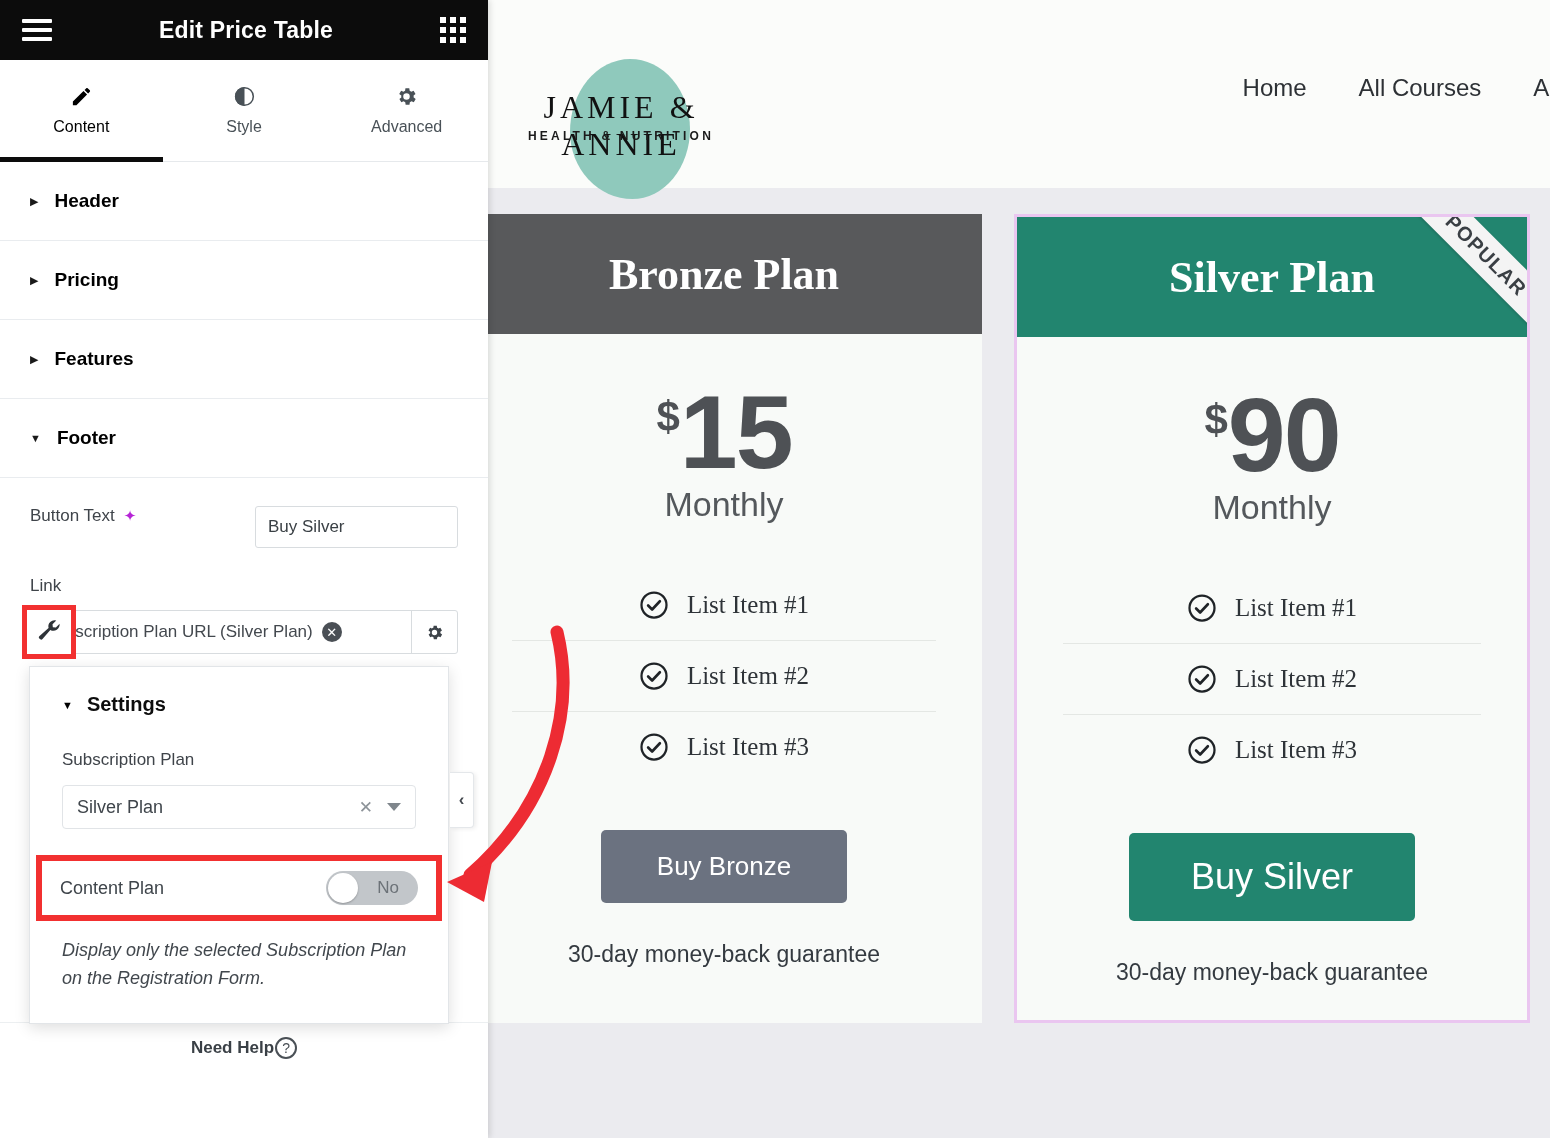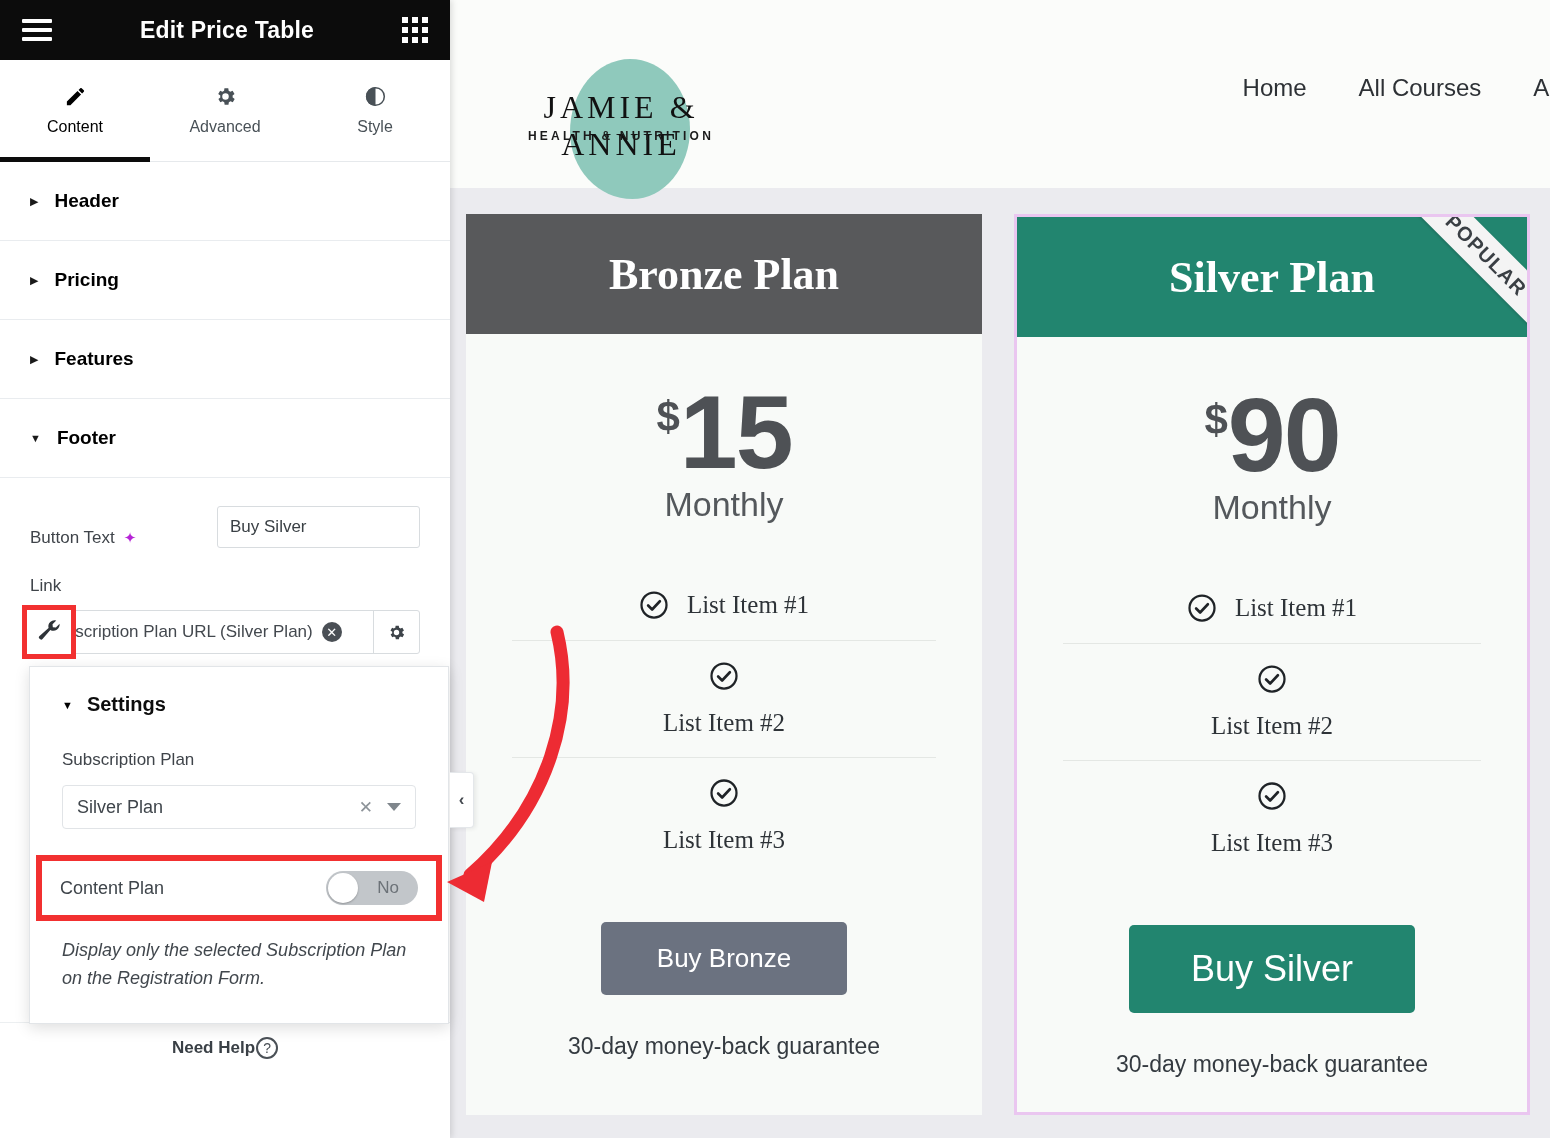"Edit Price Table" .panel { width: 450px -> 488px }
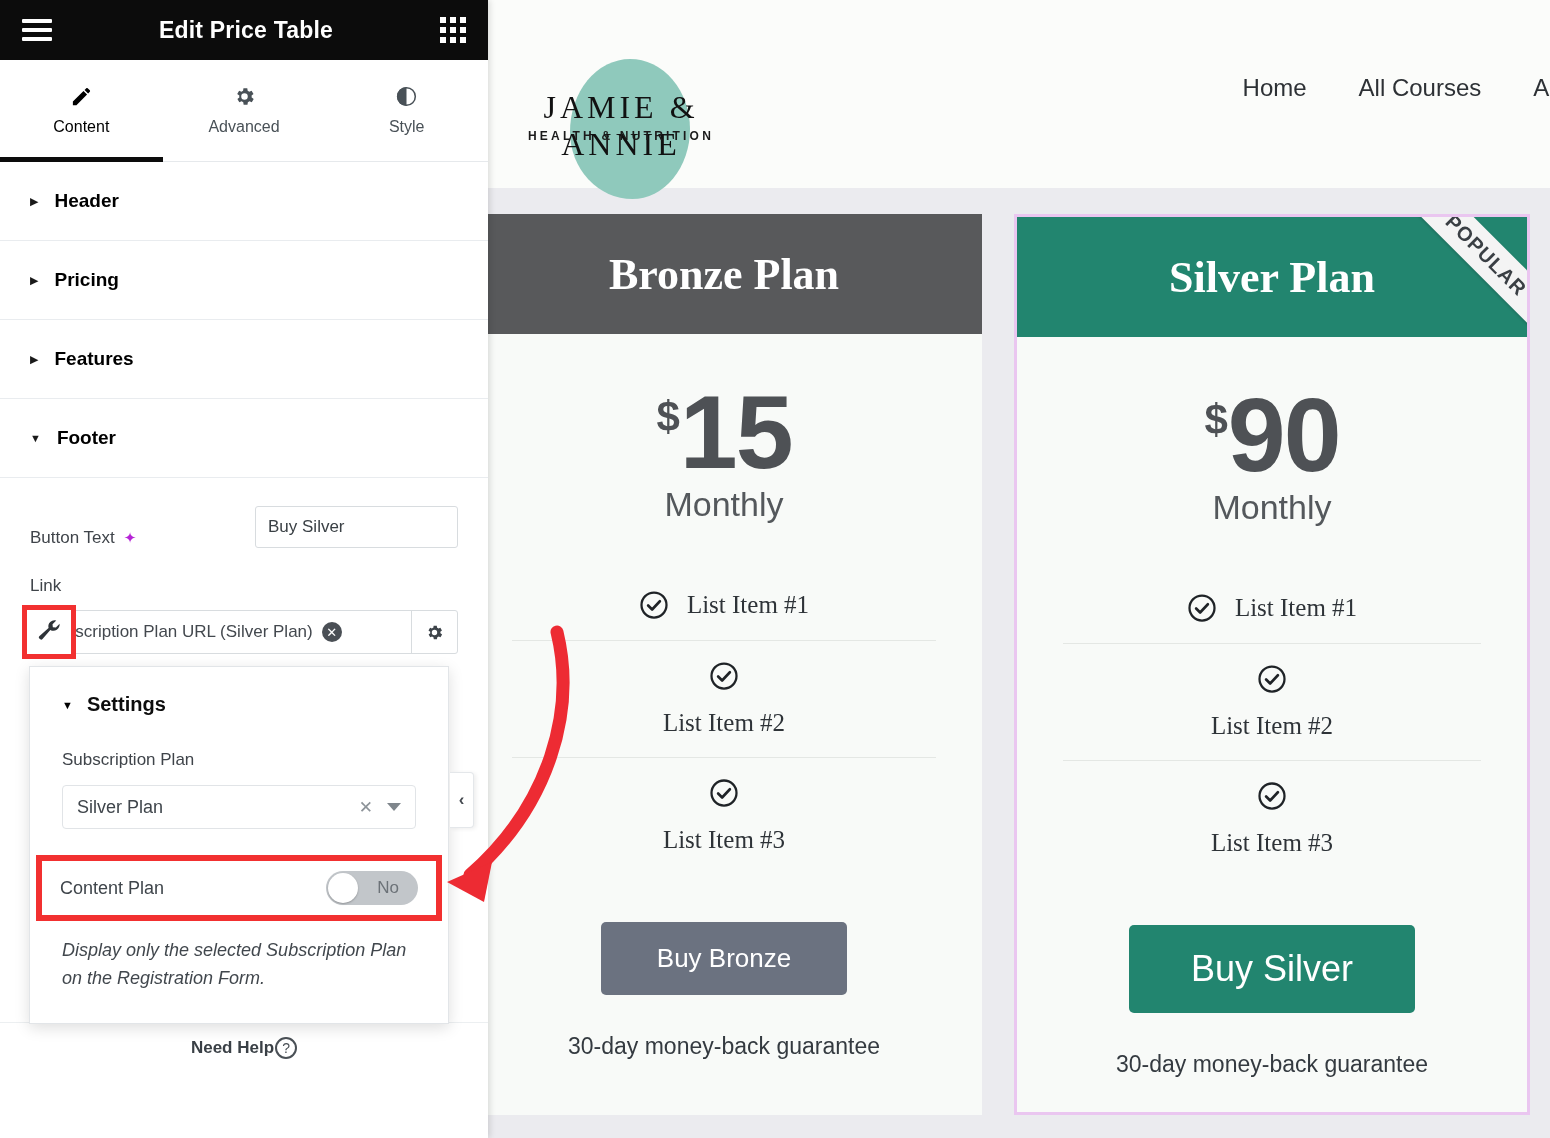"Advanced" div.tab { order: before "Style" -> after "Style" }
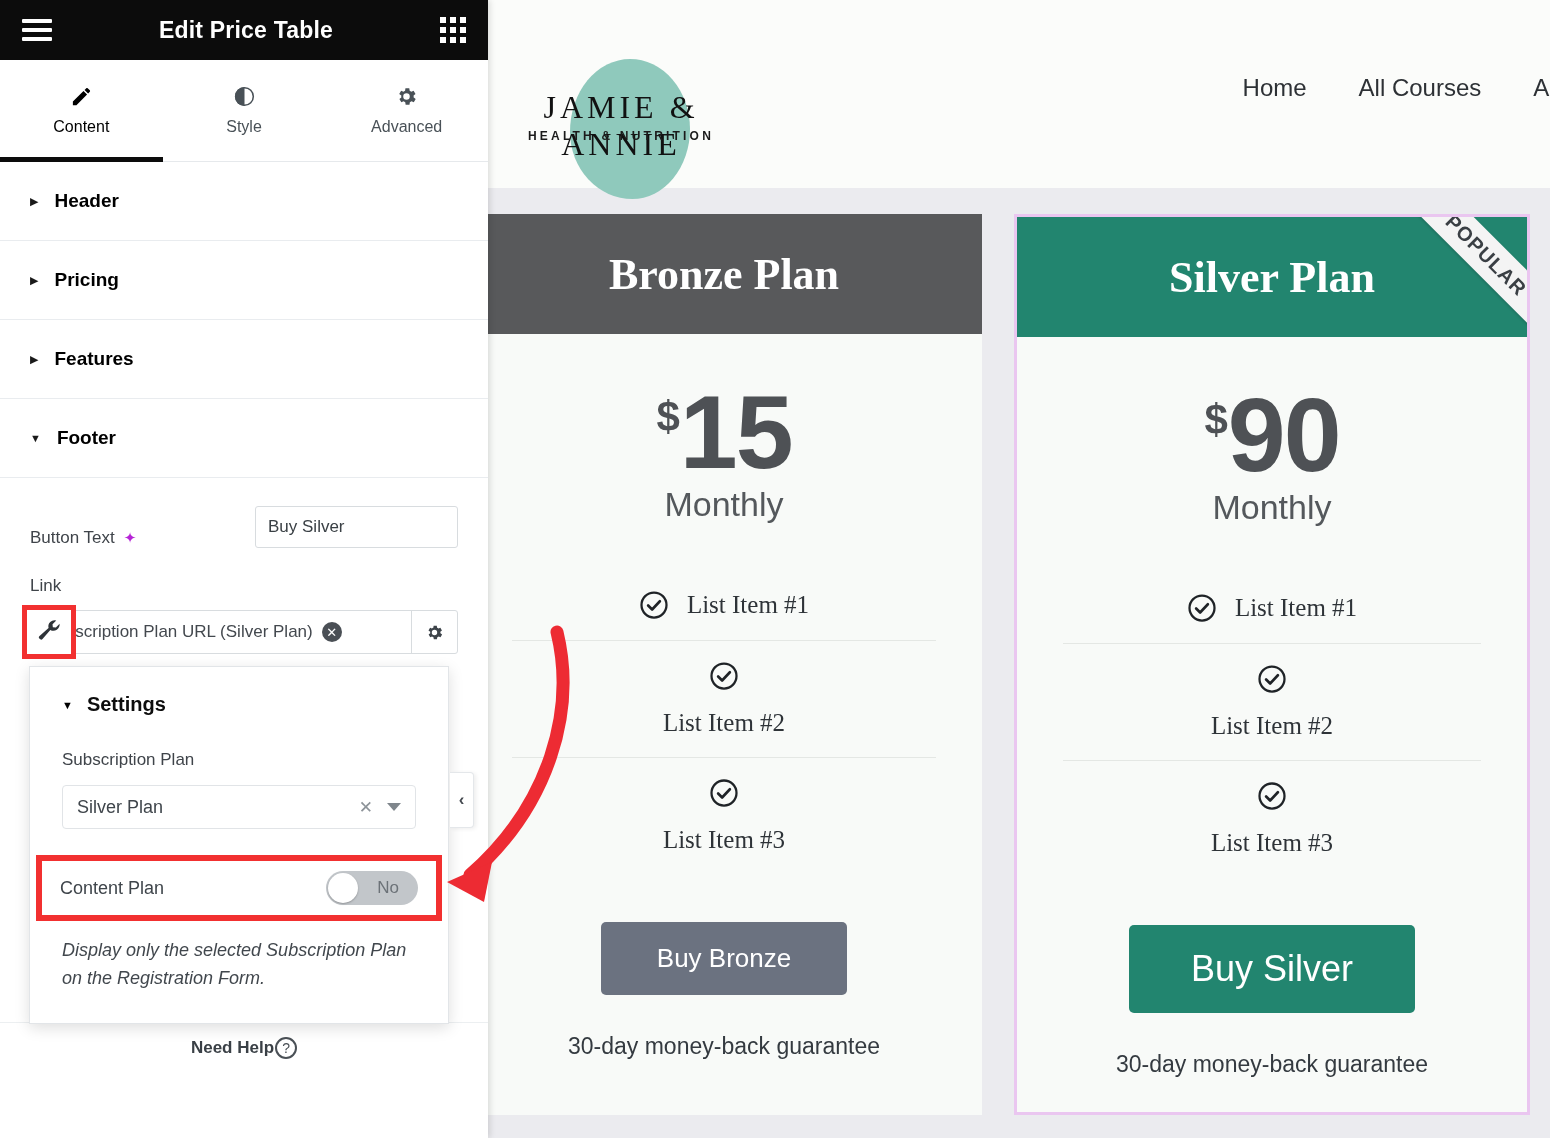"Button Text" .field-row { align-items: flex-end -> flex-start }
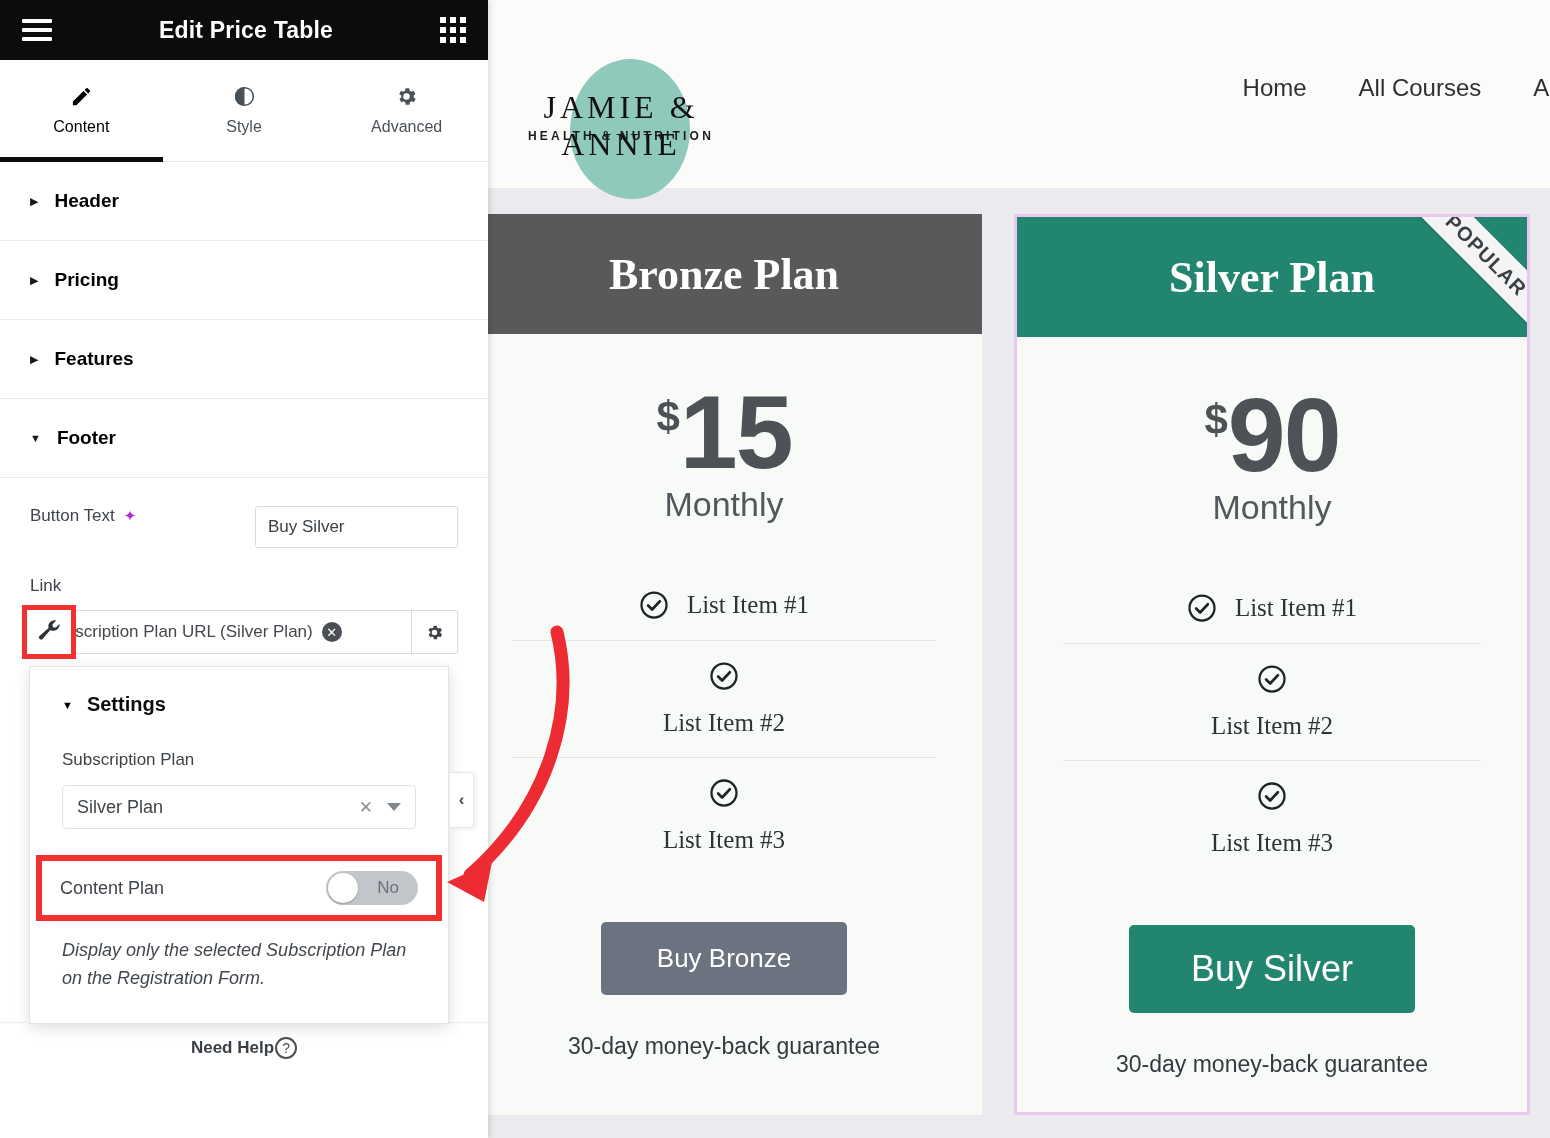"List Item #2" .feat-item + .feat-item { flex-direction: column -> none }
